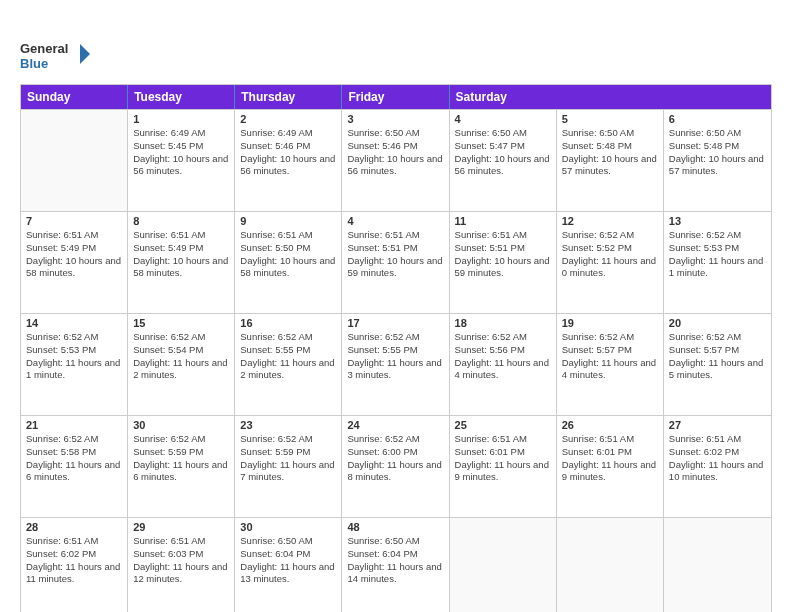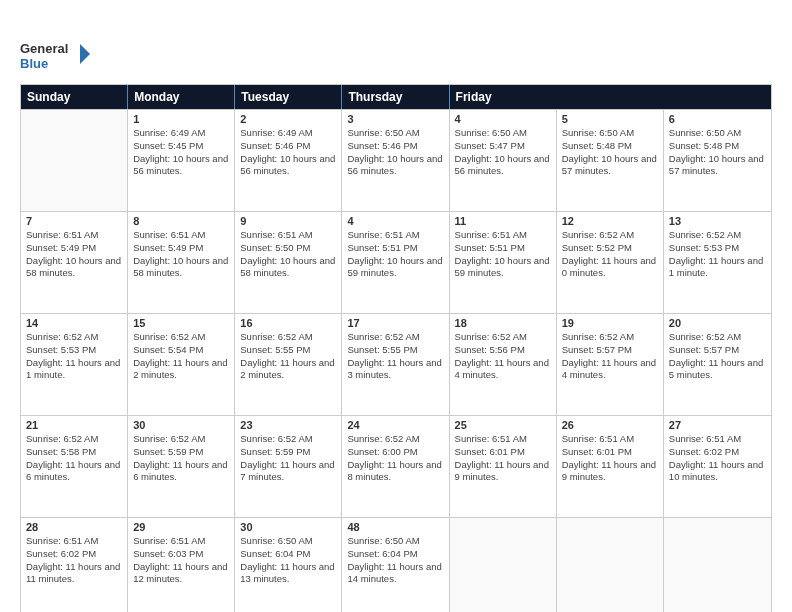"Sunday" .cal-header { background: #0f172a -> #6d28d9 }
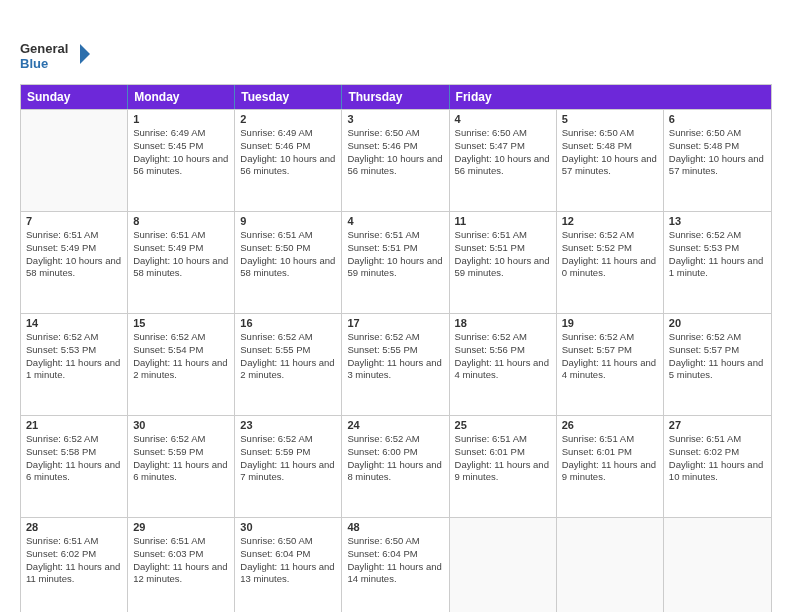"Monday" div.cal-header-cell { html: <div>Monday</div> -> none }
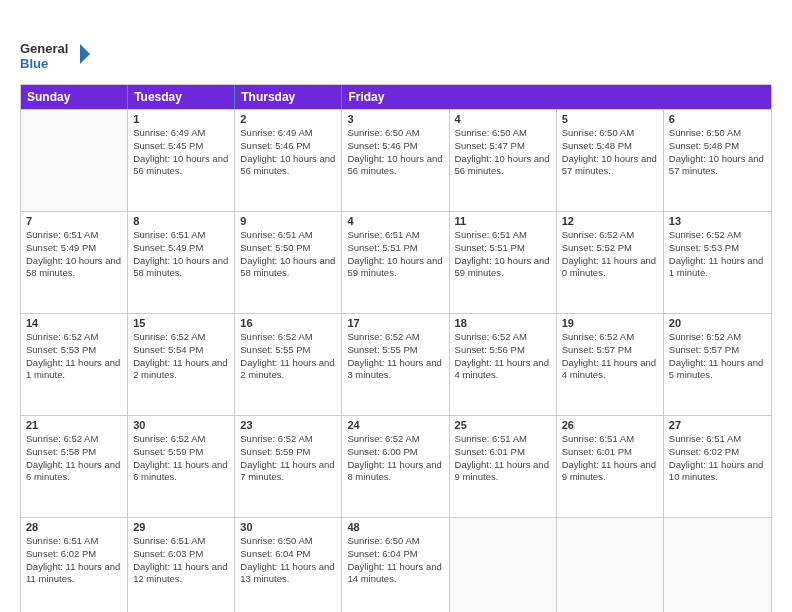"Saturday" div.cal-header-cell { html: none -> <div>Saturday</div> }
